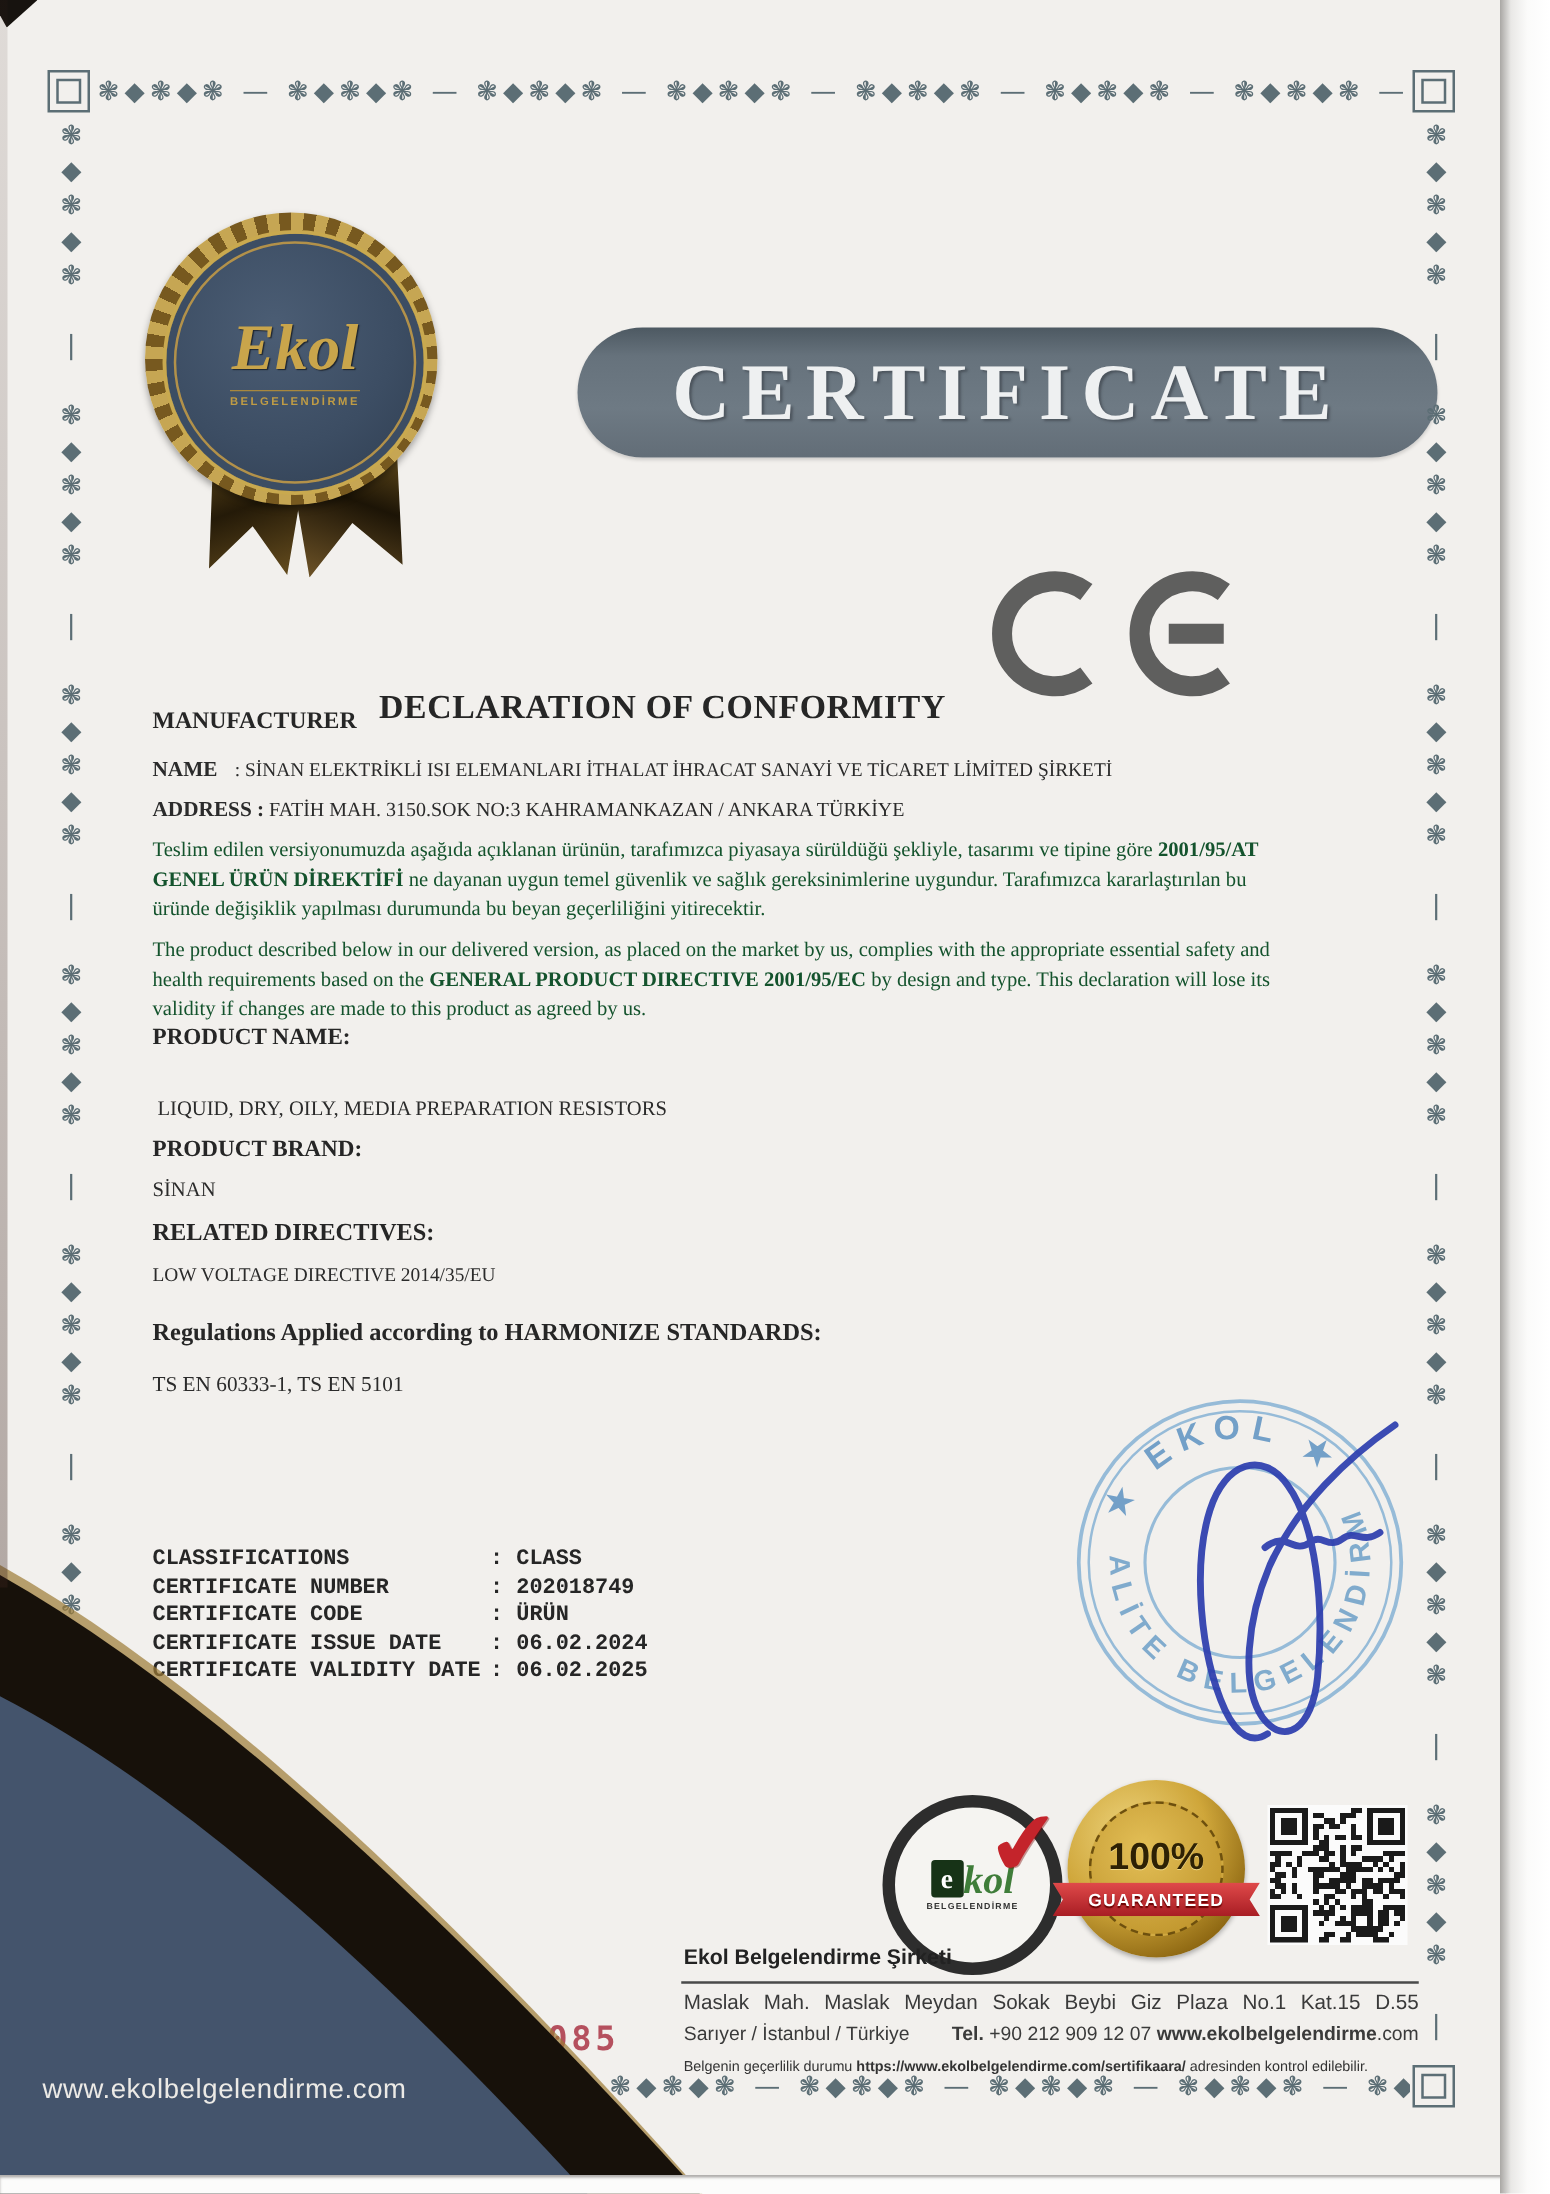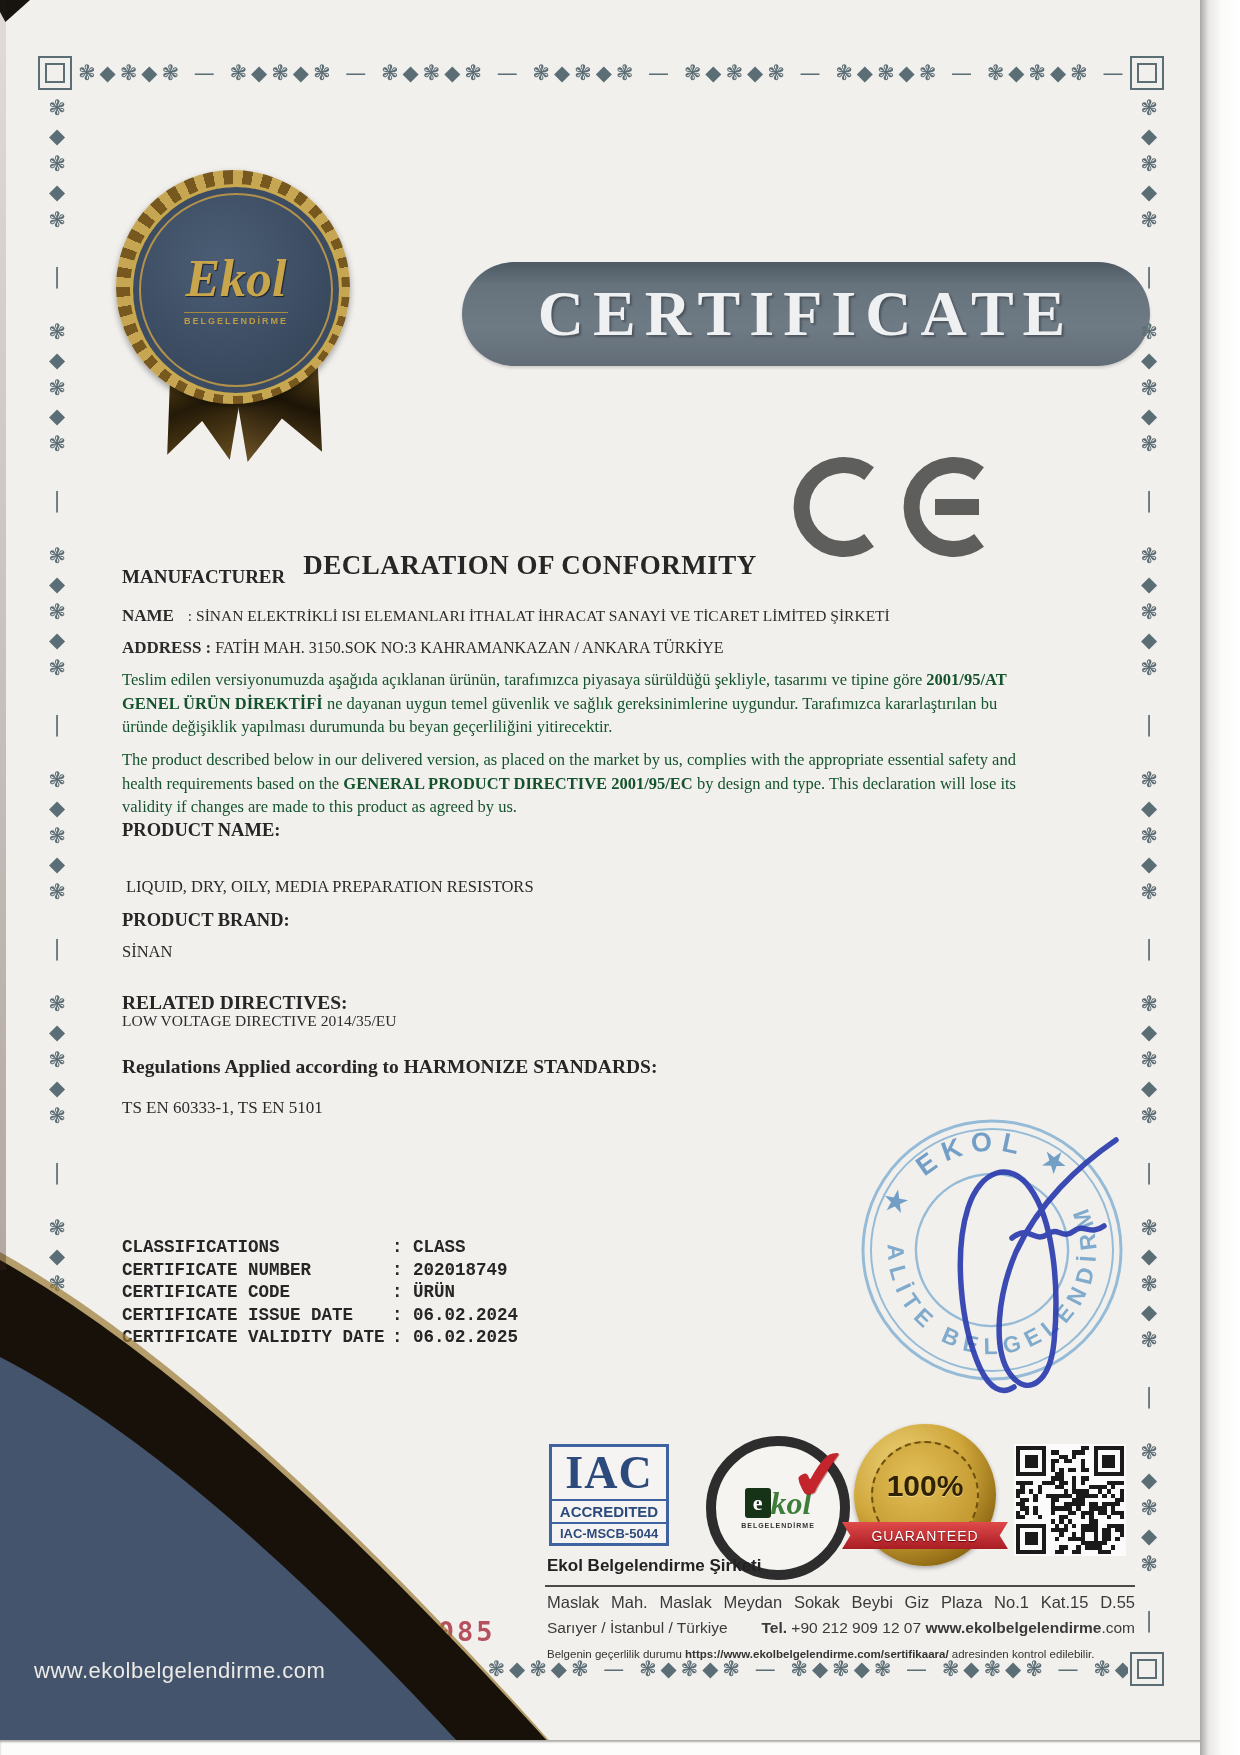"RELATED DIRECTIVES:" div.abs { margin-top: 16px -> none }
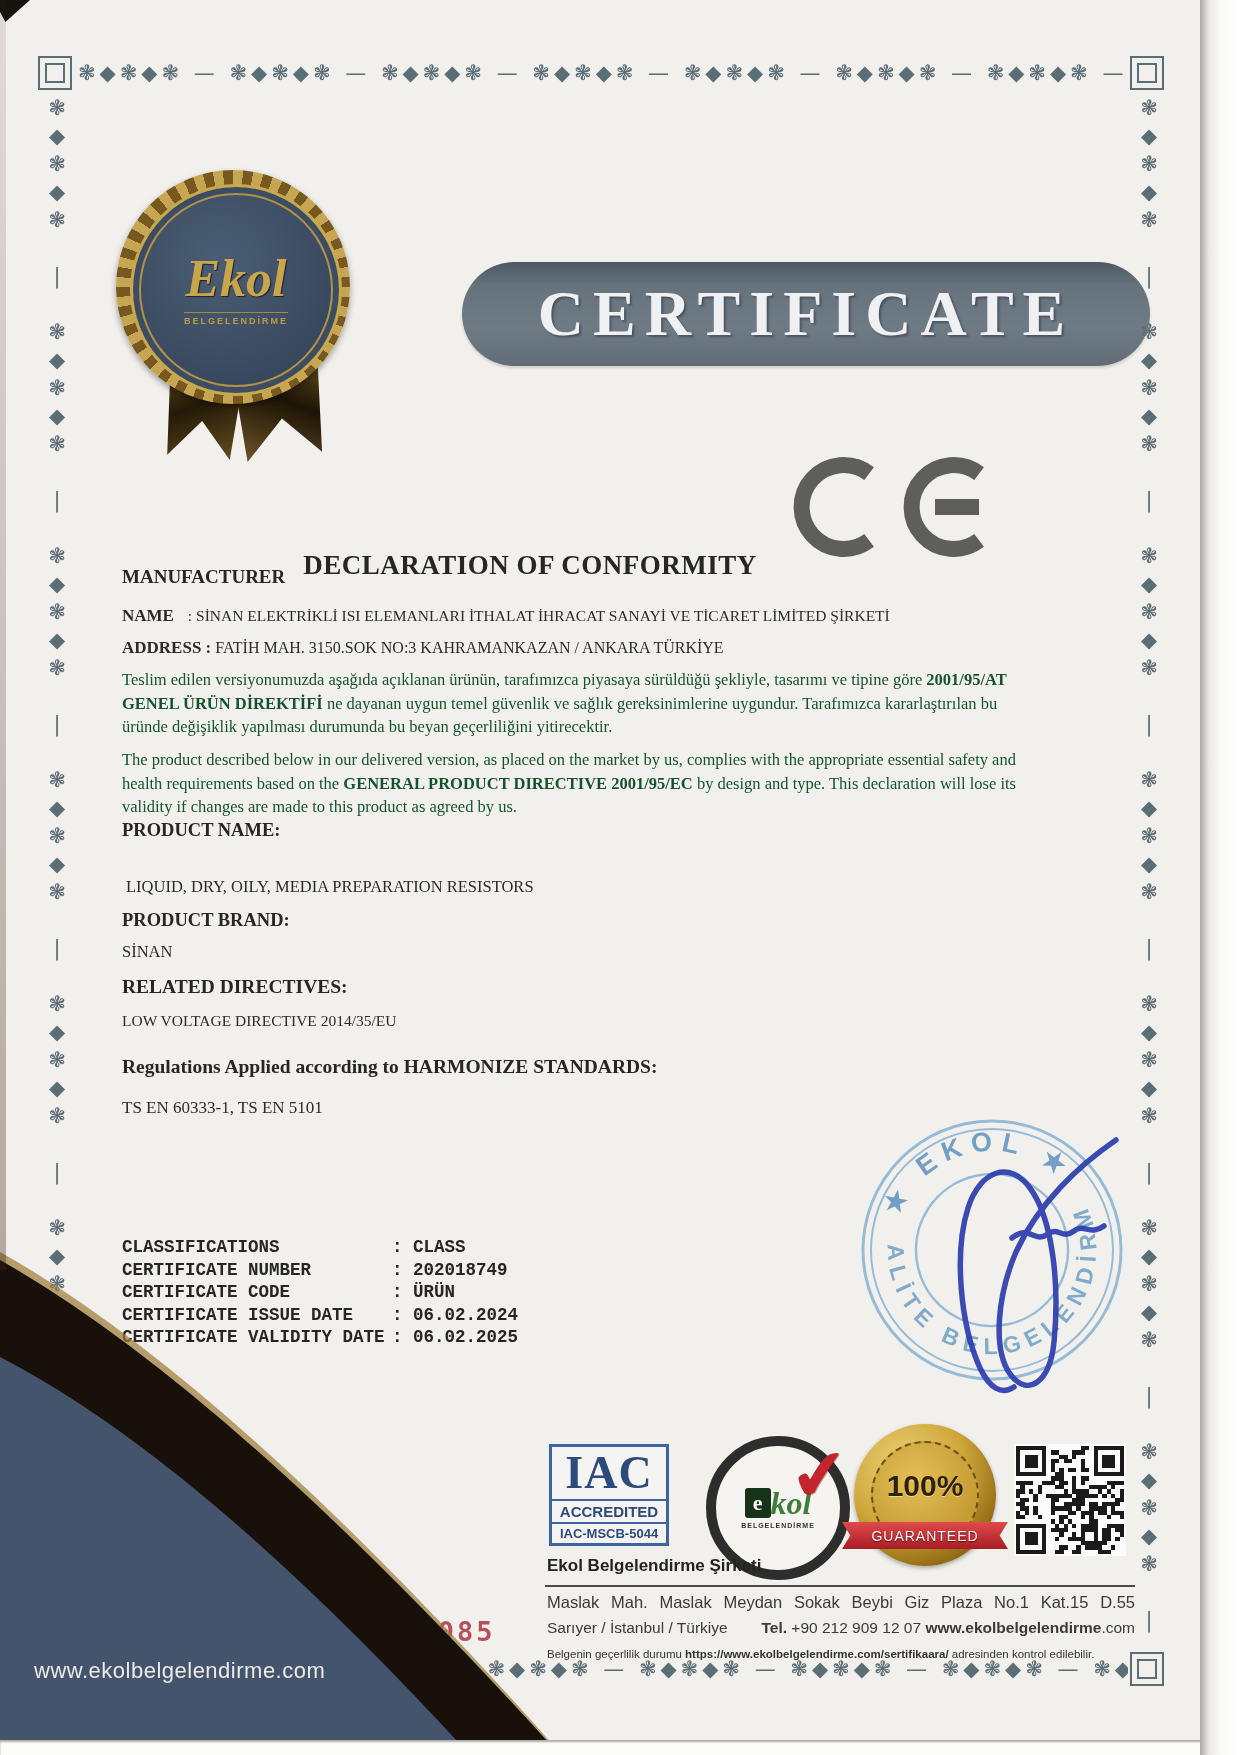"IAC" div.abs { html: <div> <div>IAC</div> <div>ACCREDITED</div> <div>IAC-MSCB-5044</div> </div> -> none }
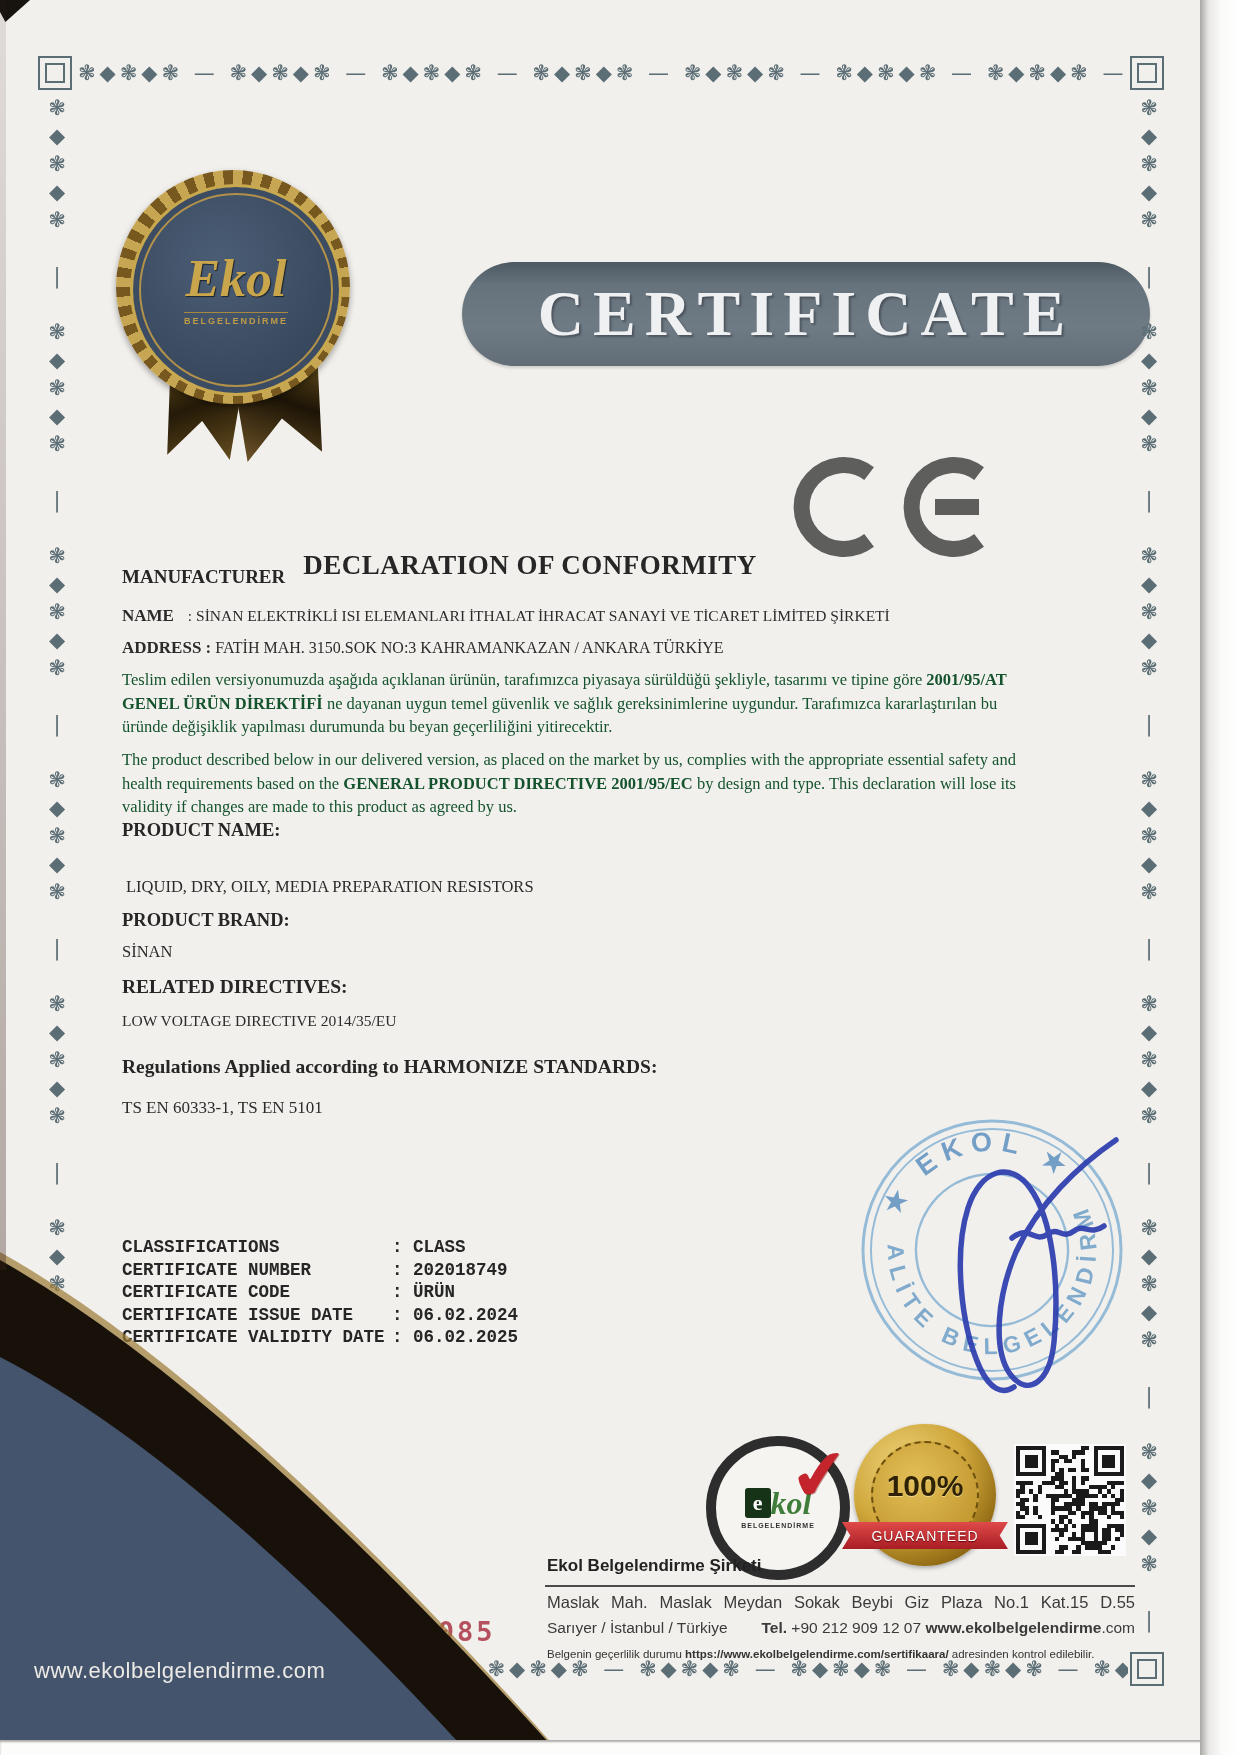"GUARANTEED" #badge-ribbon { font-weight: normal -> bold; margin-top: 16px -> none }
